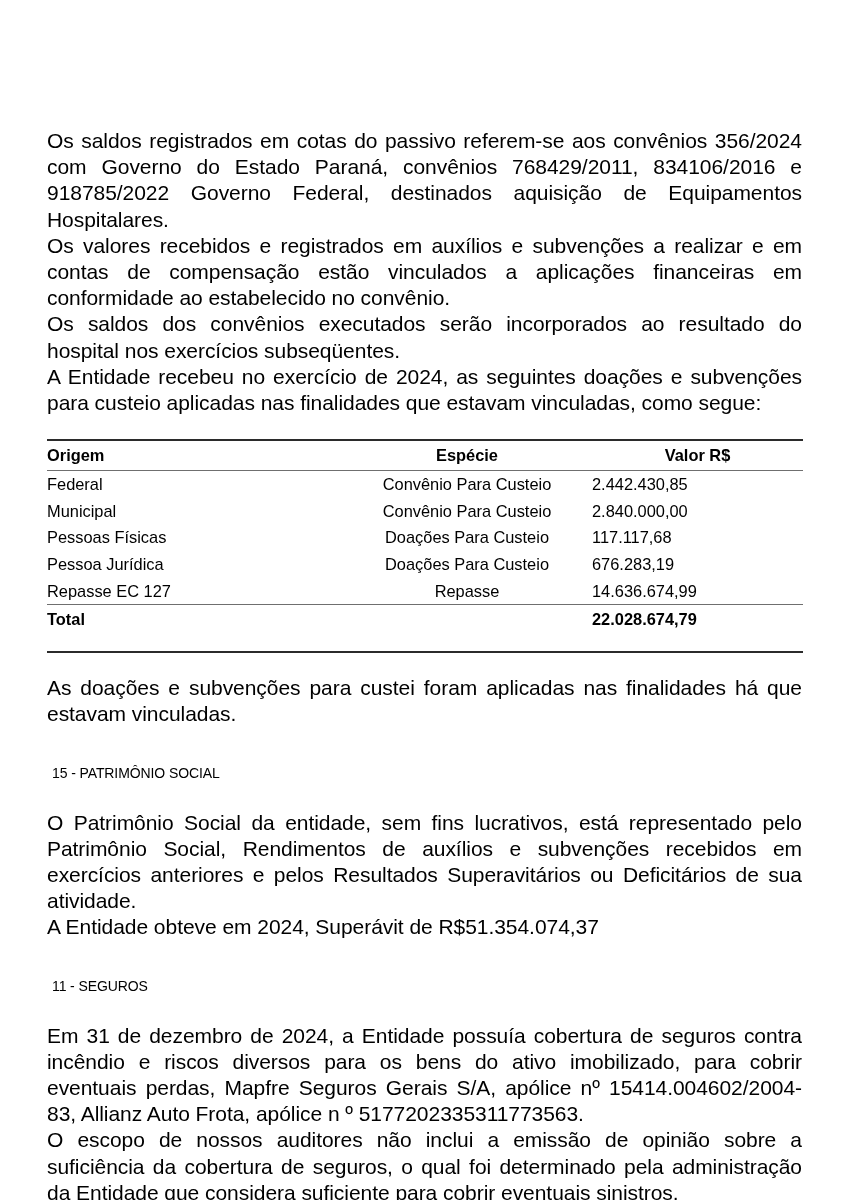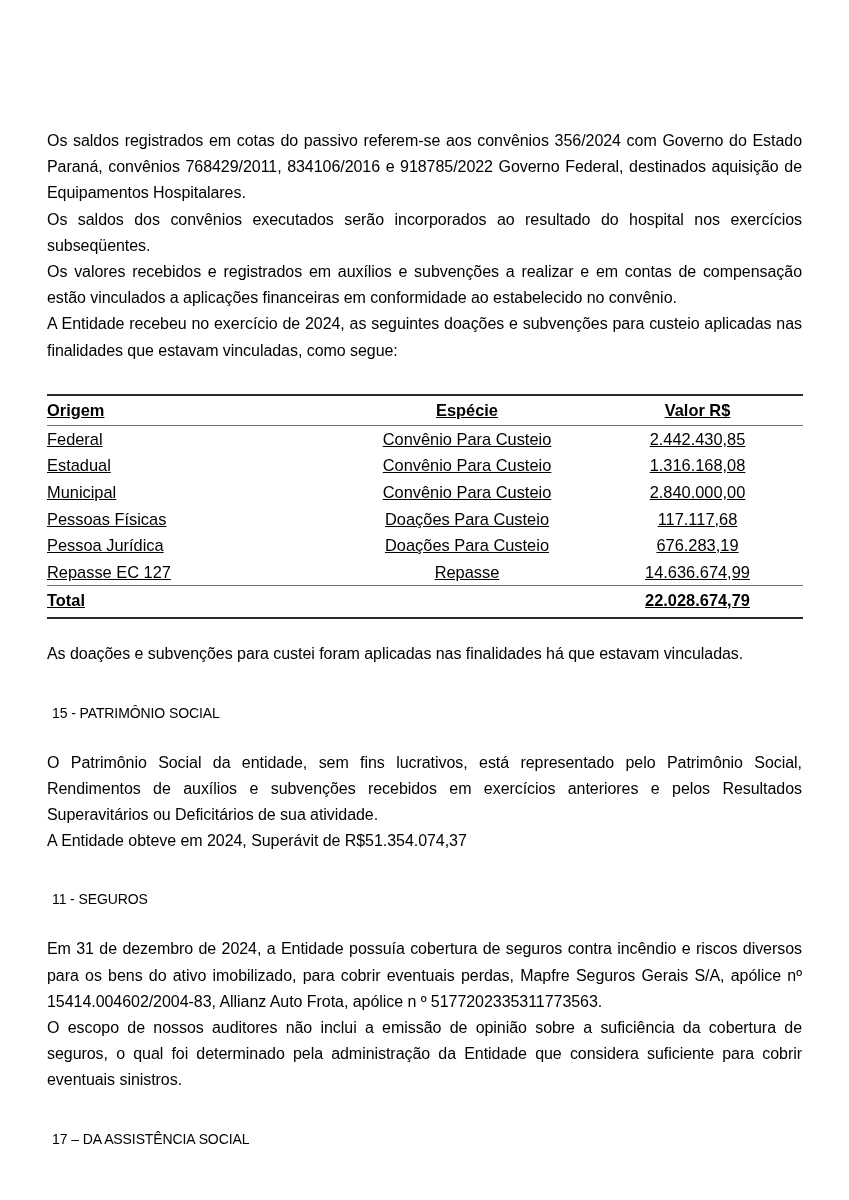"Os saldos registrados em cotas" p.para { font-size: 16px -> 21px }
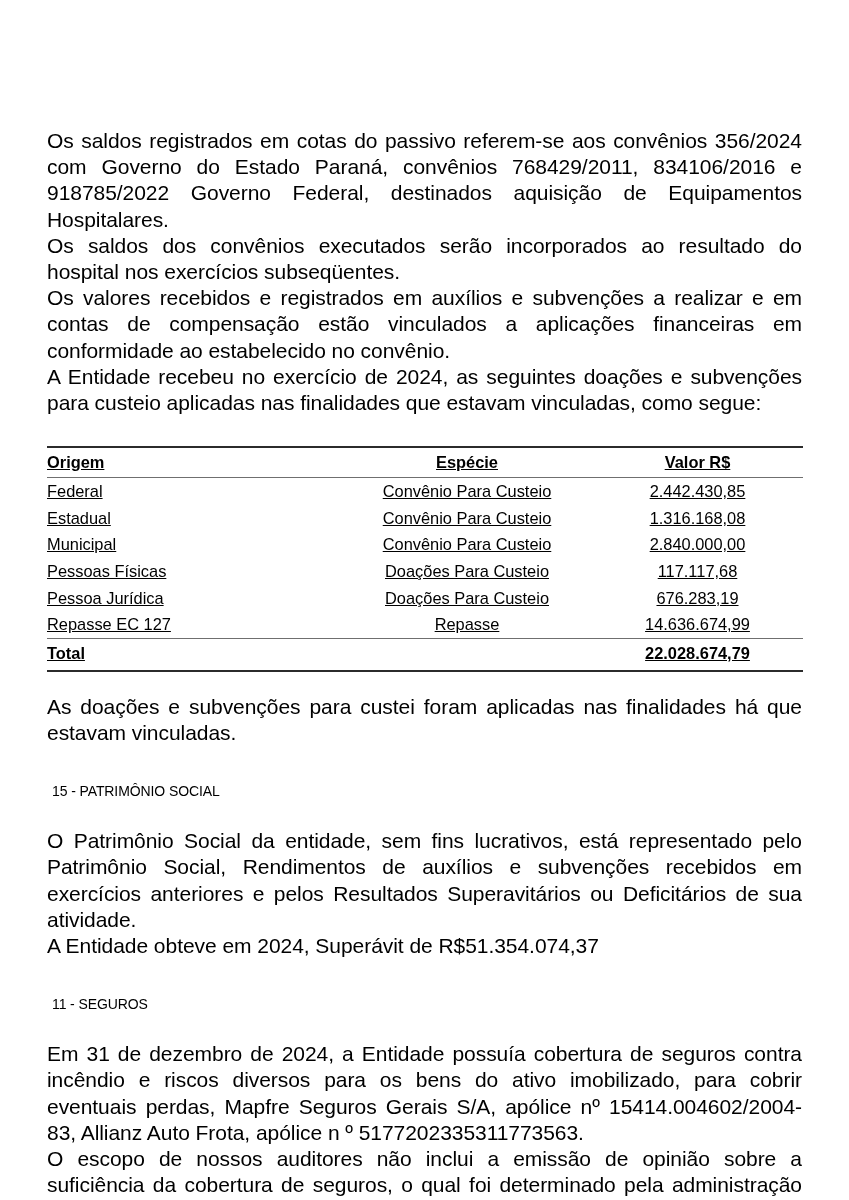"Os saldos dos convênios executados" p.para { order: before "Os valores recebidos e registrados" -> after "Os valores recebidos e registrados" }
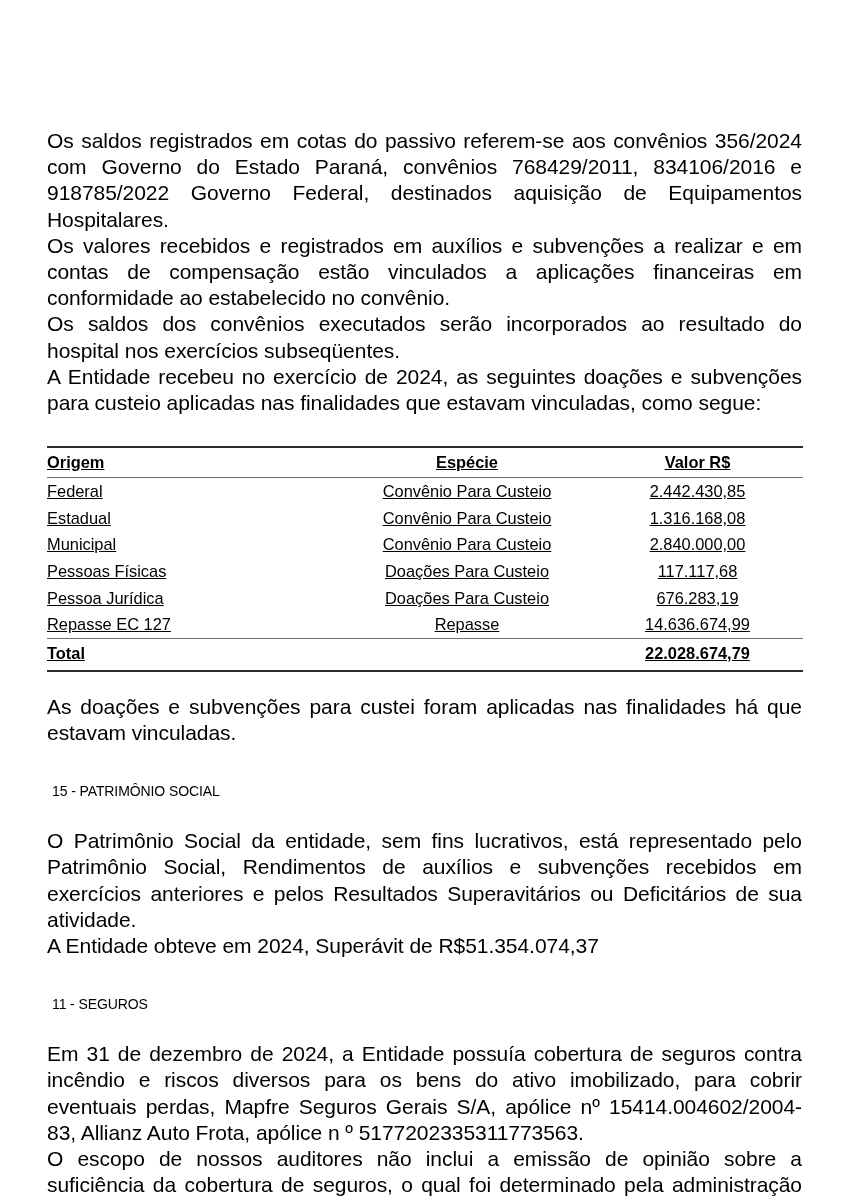"Origem" .table-wrap { margin-top: 30px -> 23px; text-decoration: underline -> none }
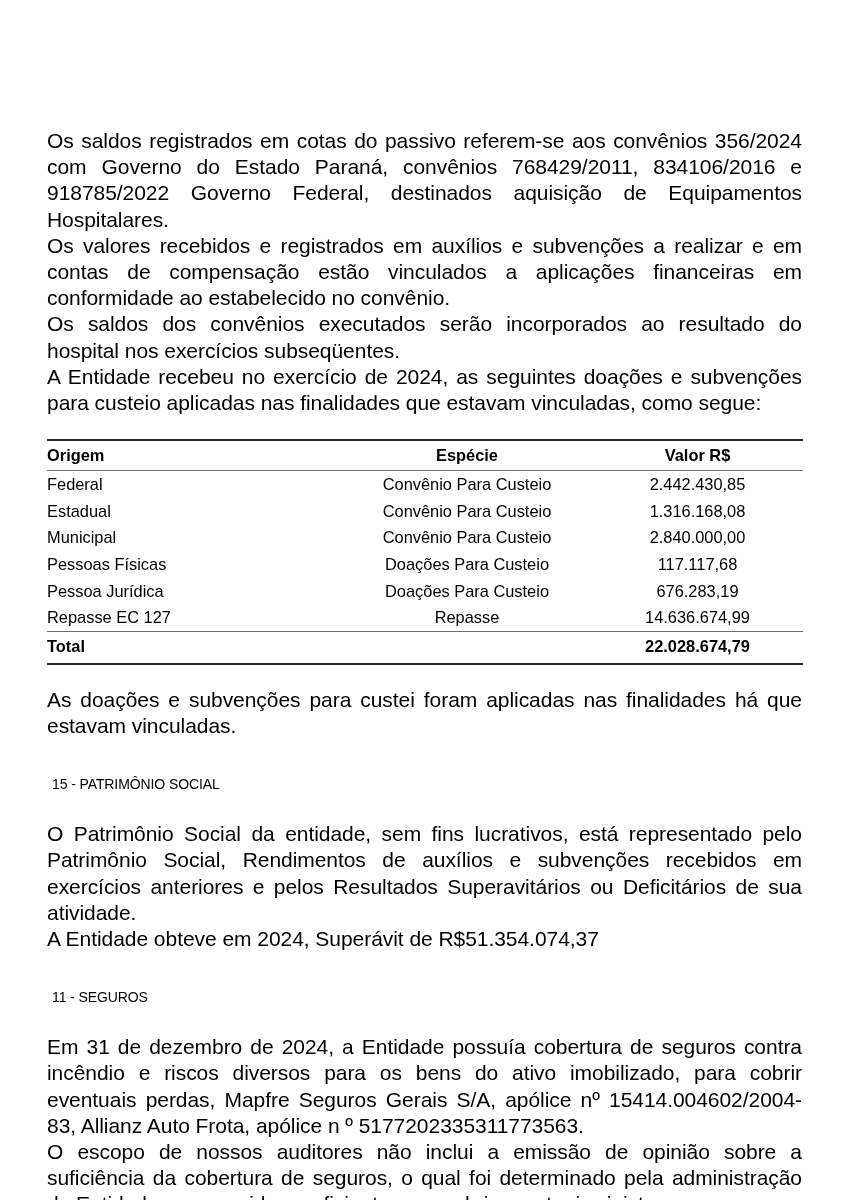"2.442.430,85" td.td-valor { text-align: center -> left }
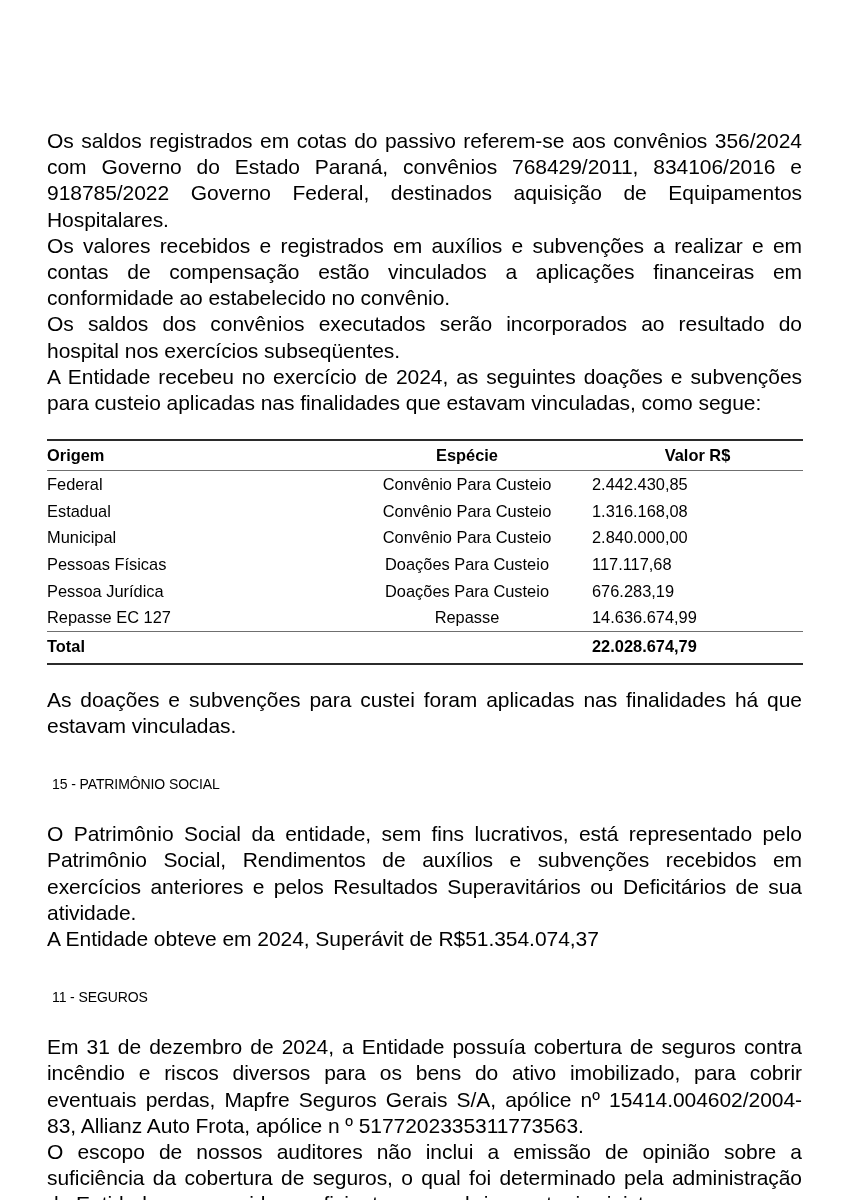"Estadual" tr { html: <tr> <td>Estadual</td> <td>Convênio Para Custeio</td> <td>1.316.168,08</td> </tr> -> none }
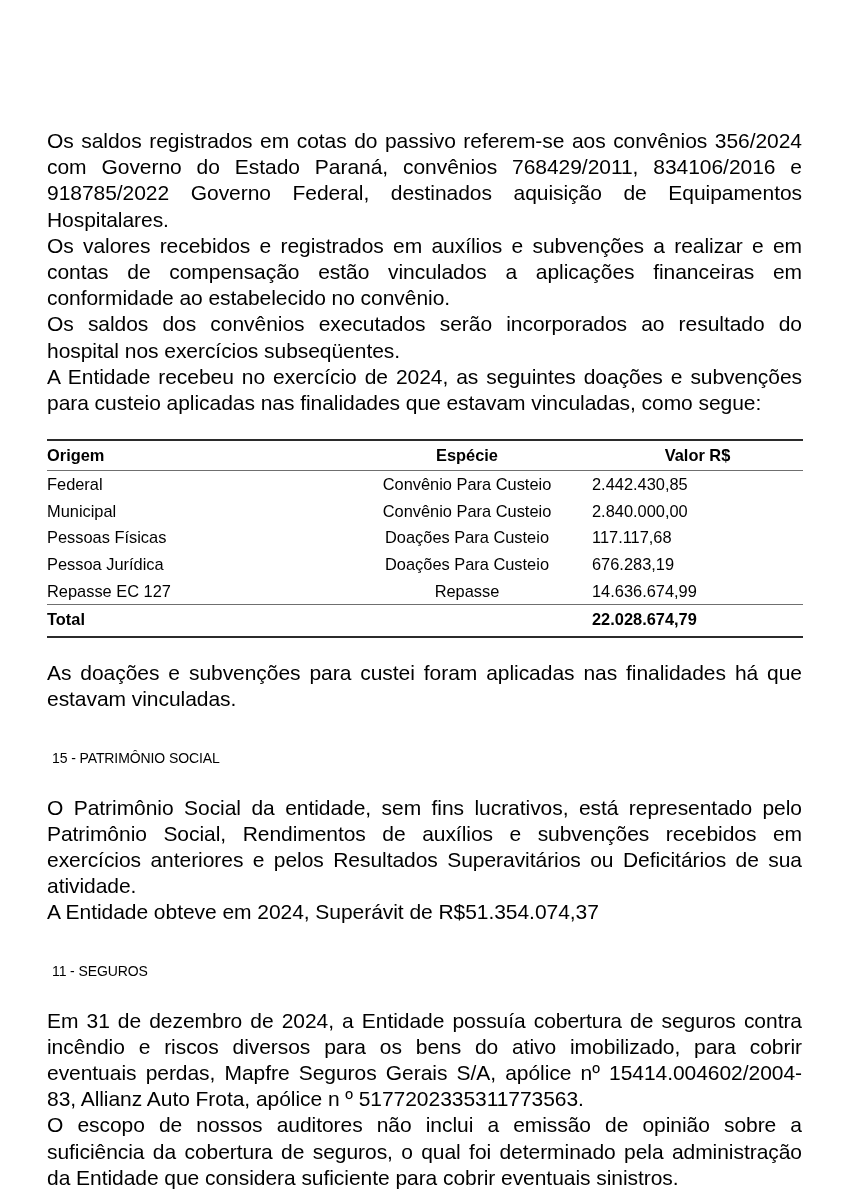"Total" table.gov-table tbody tr.total-row td { padding-bottom: 5px -> 20px }
